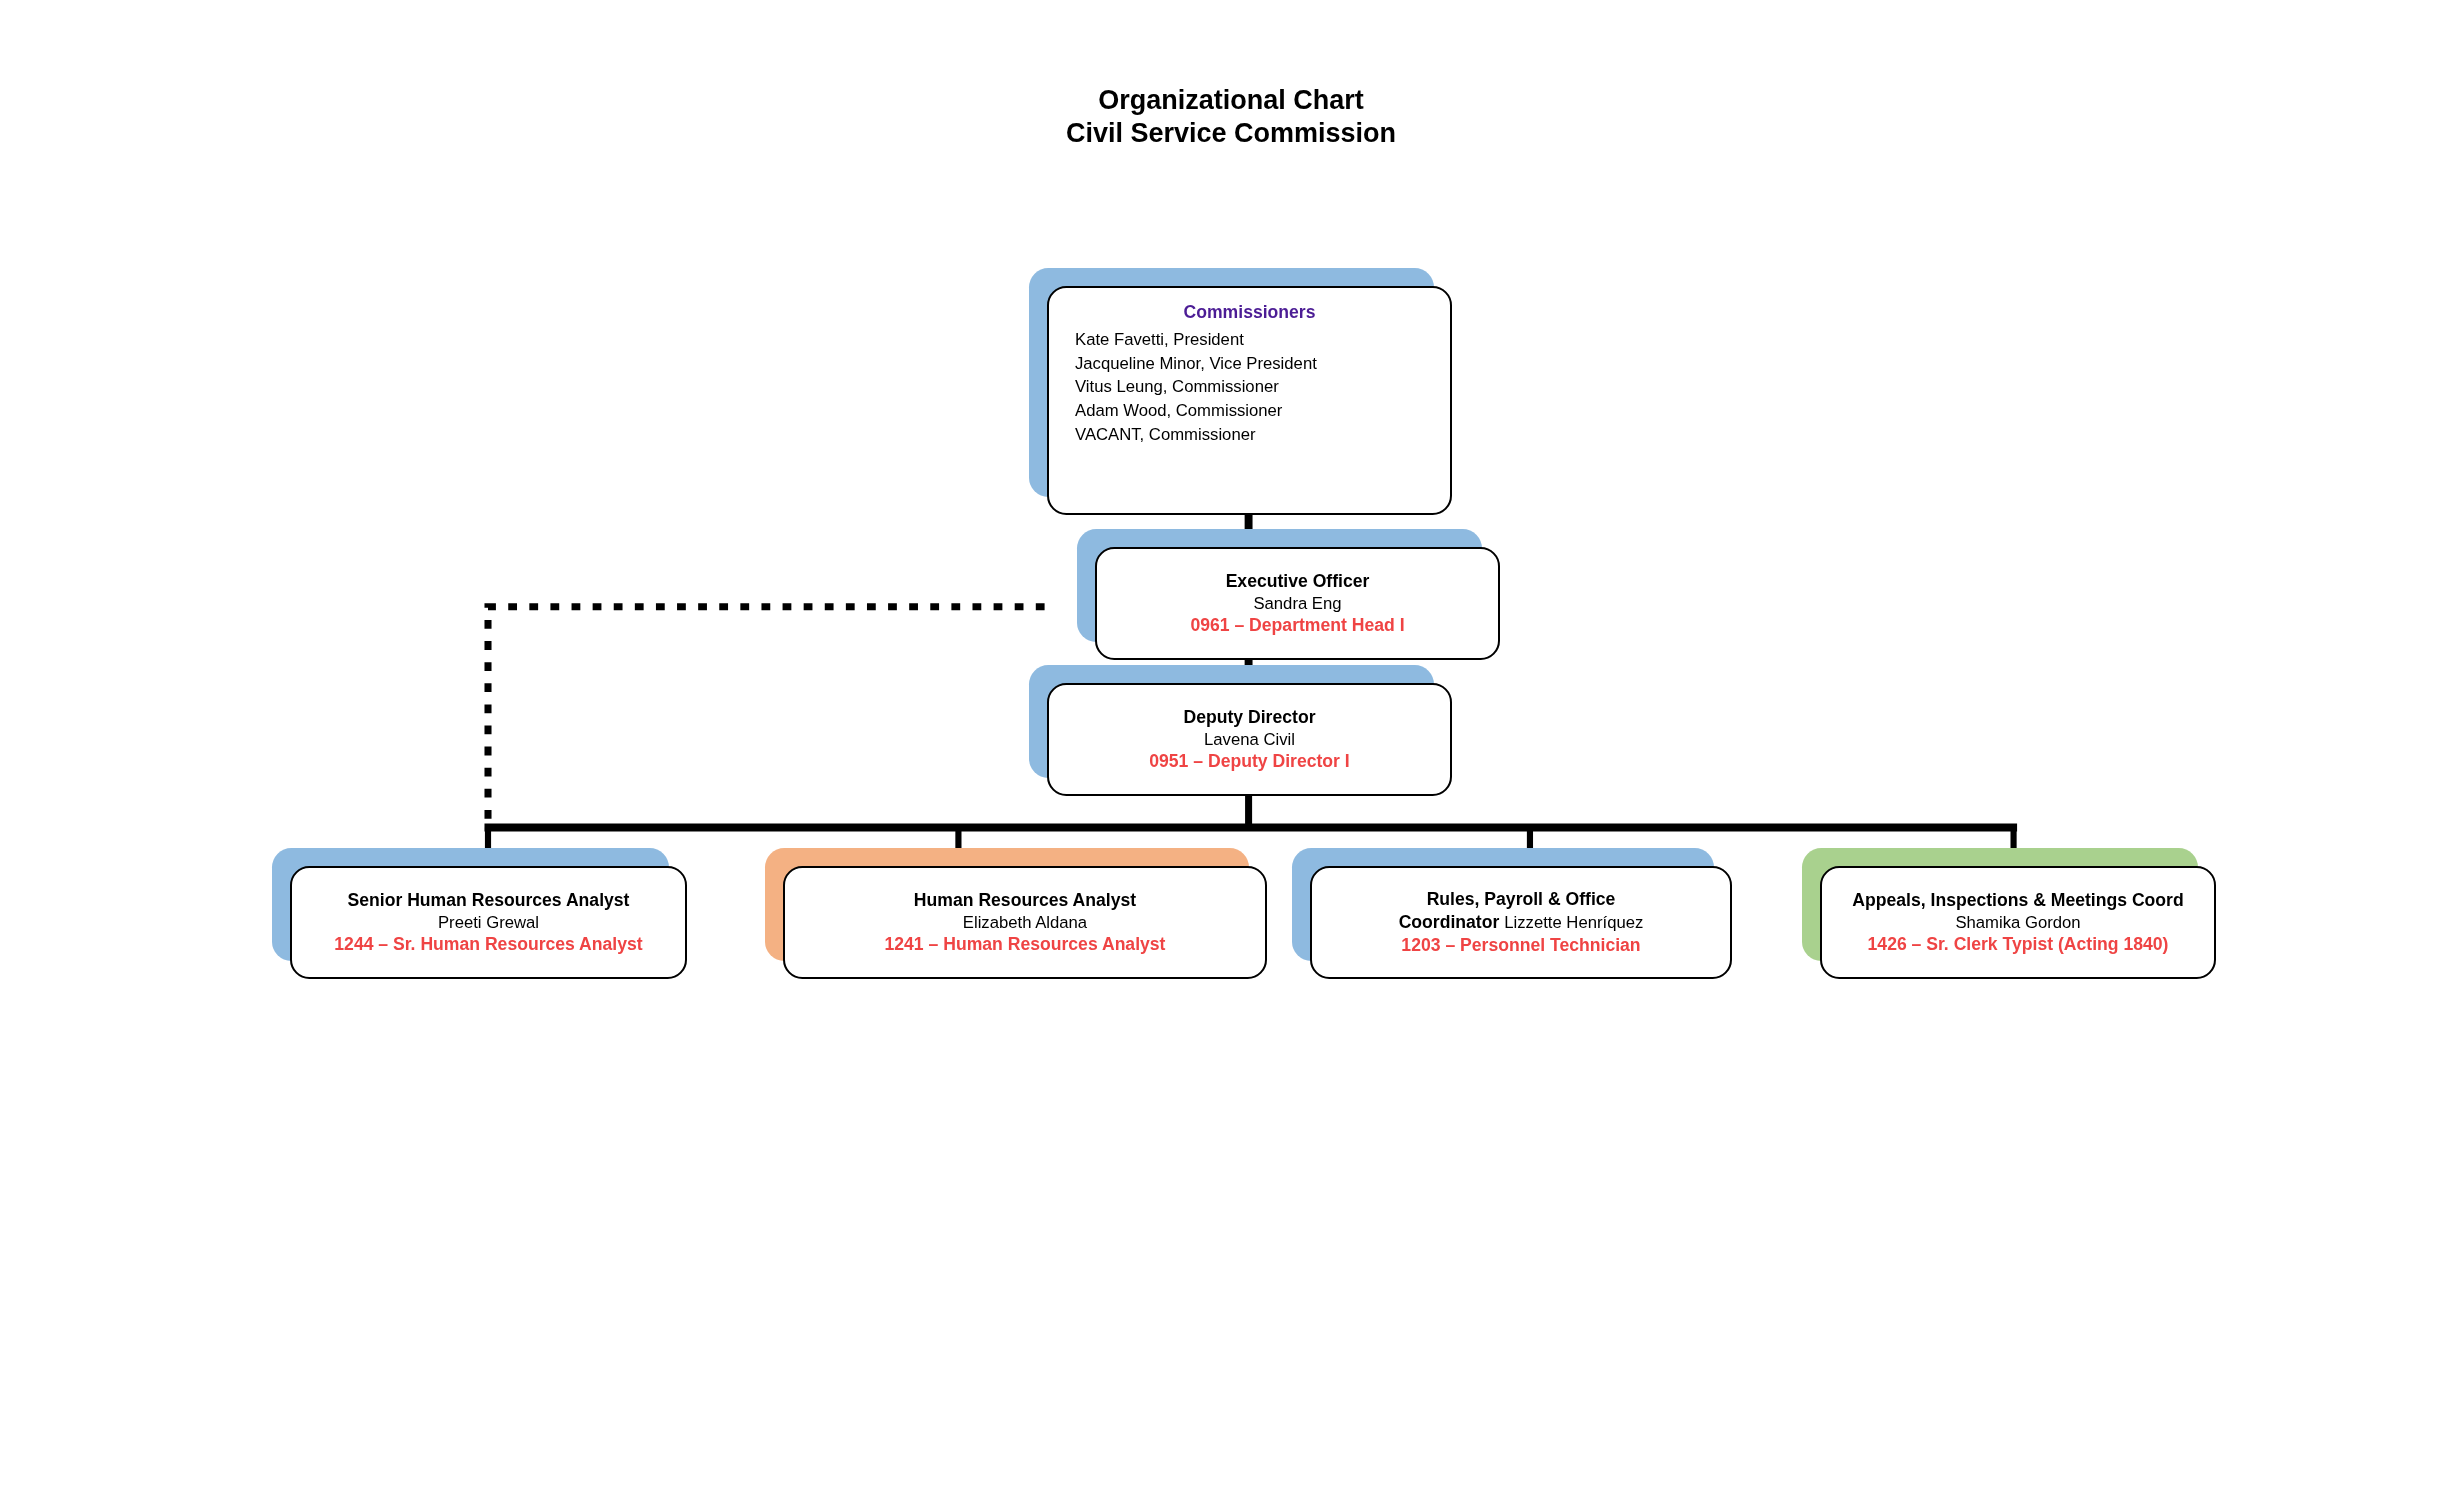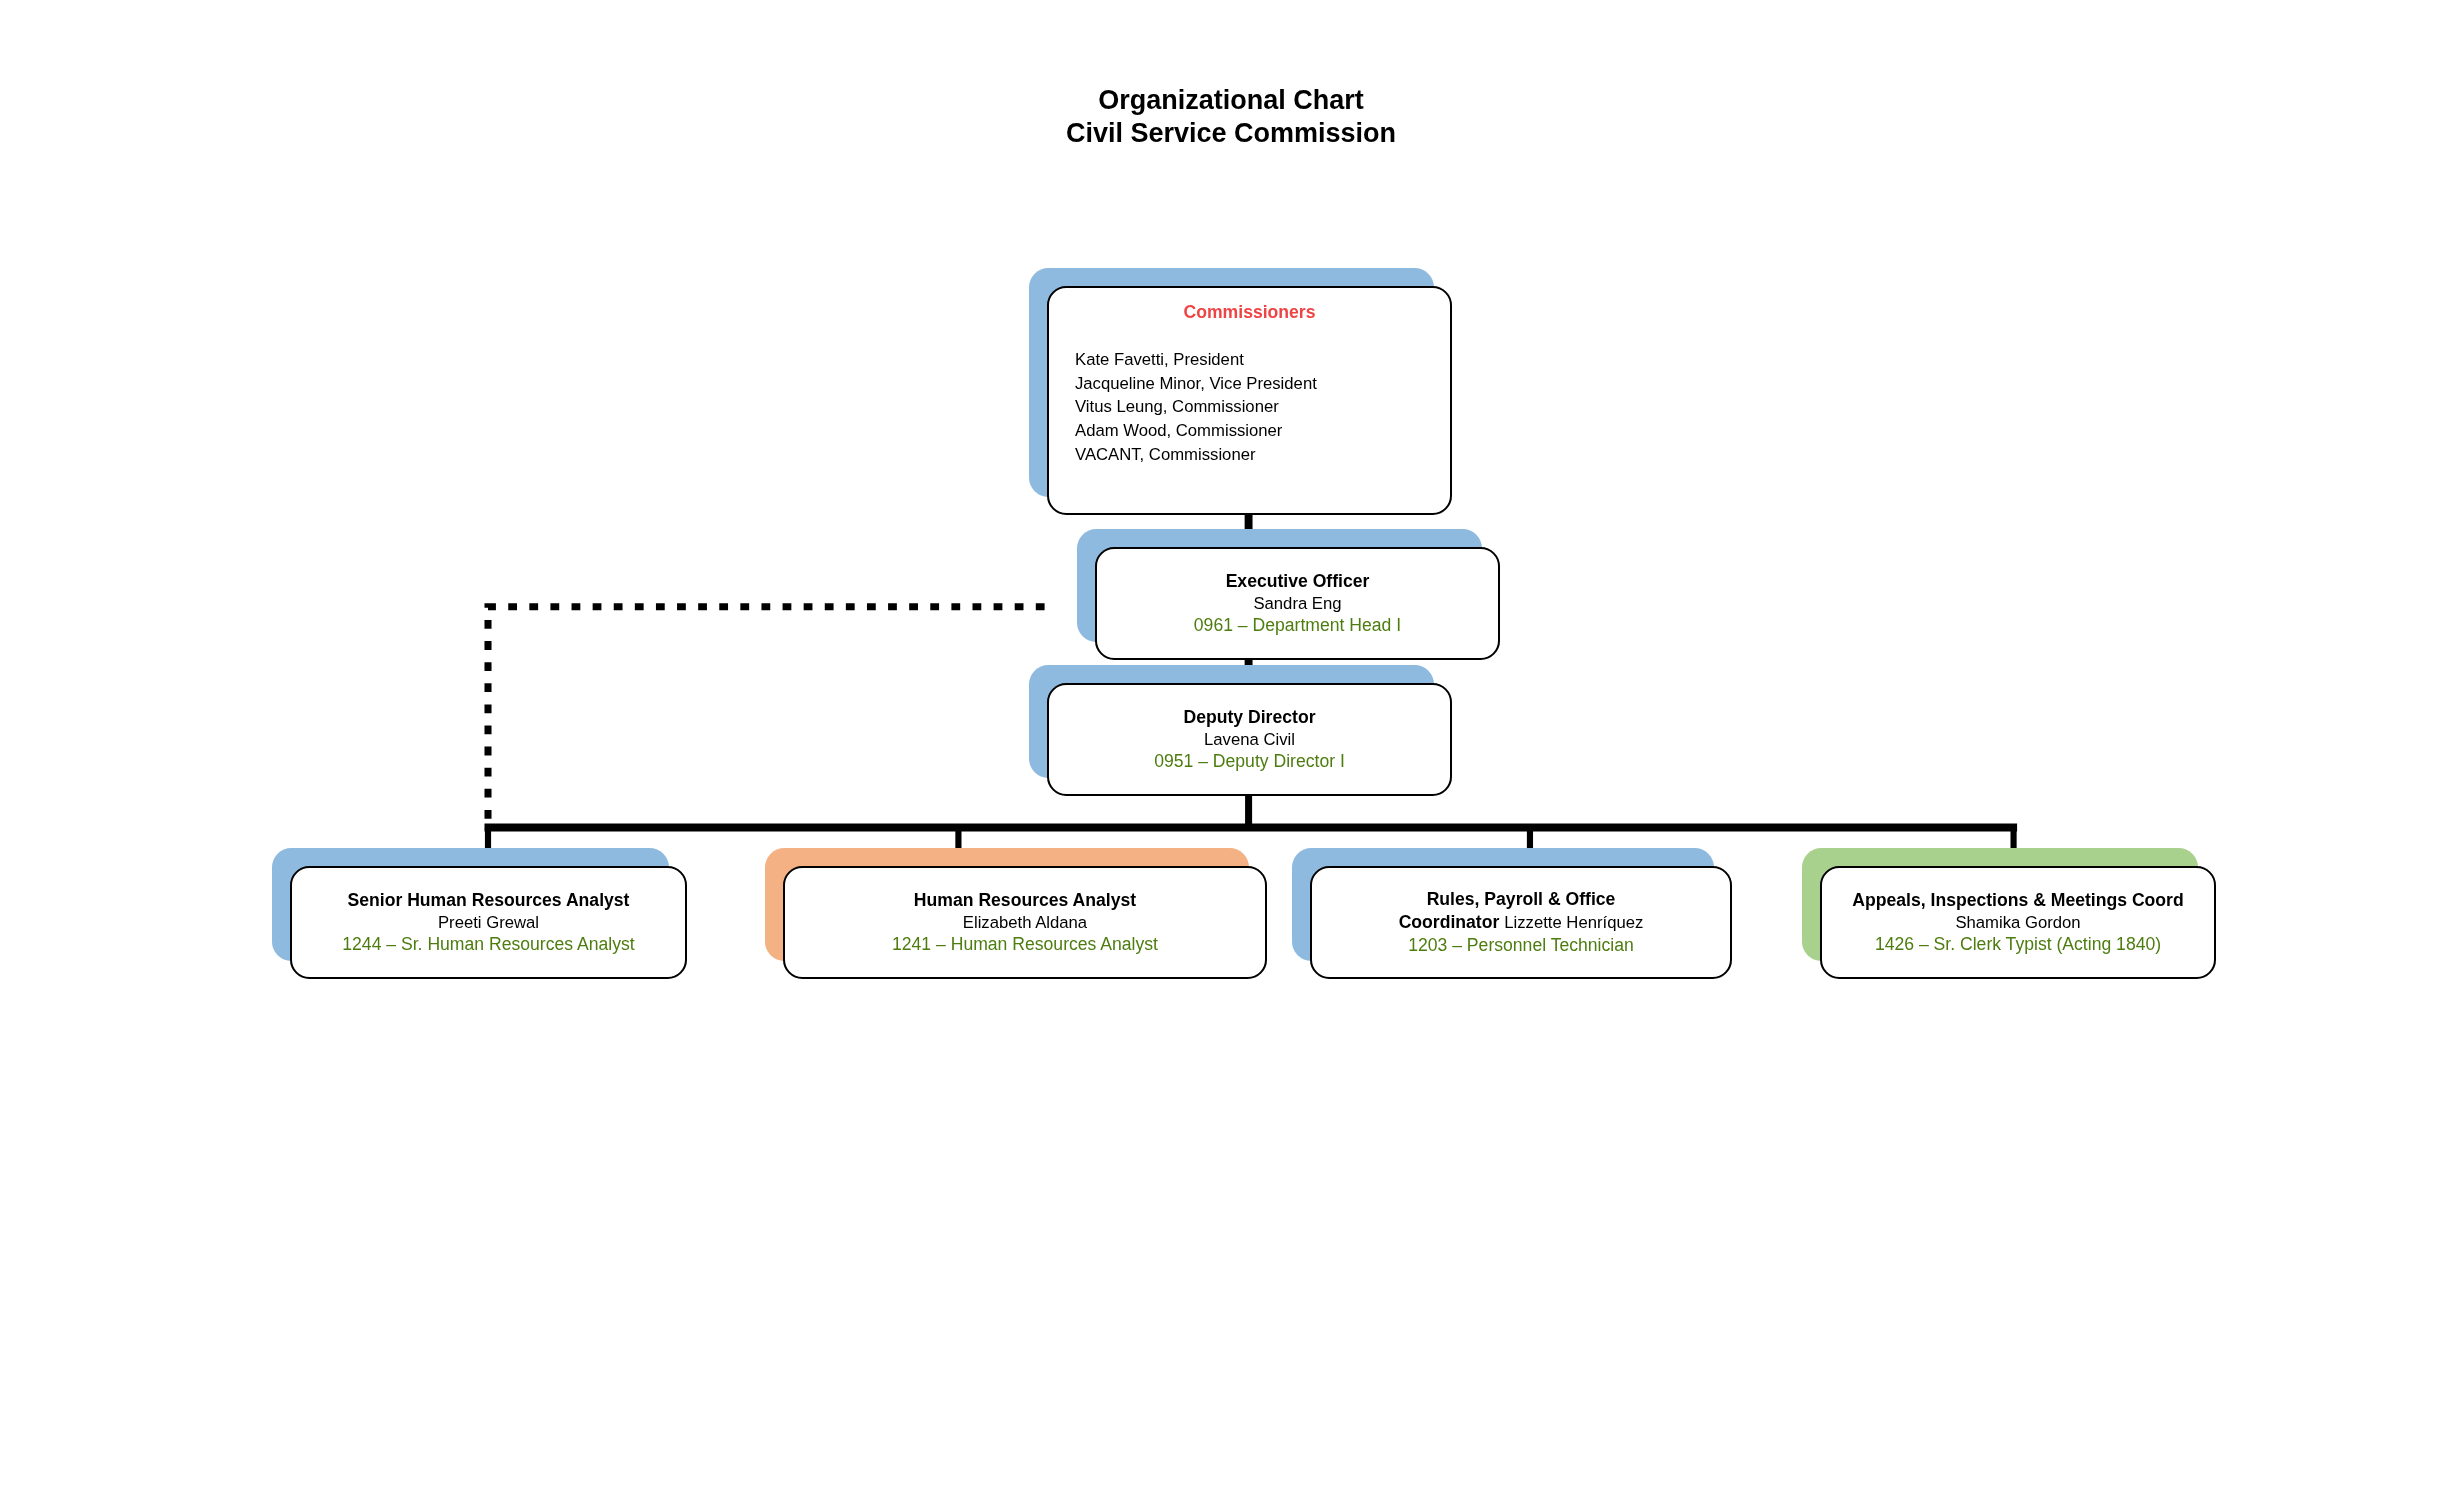"Commissioners" #node-commissioners .heading { color: #ef4444 -> #4c1d95; margin-bottom: 25px -> 5px }
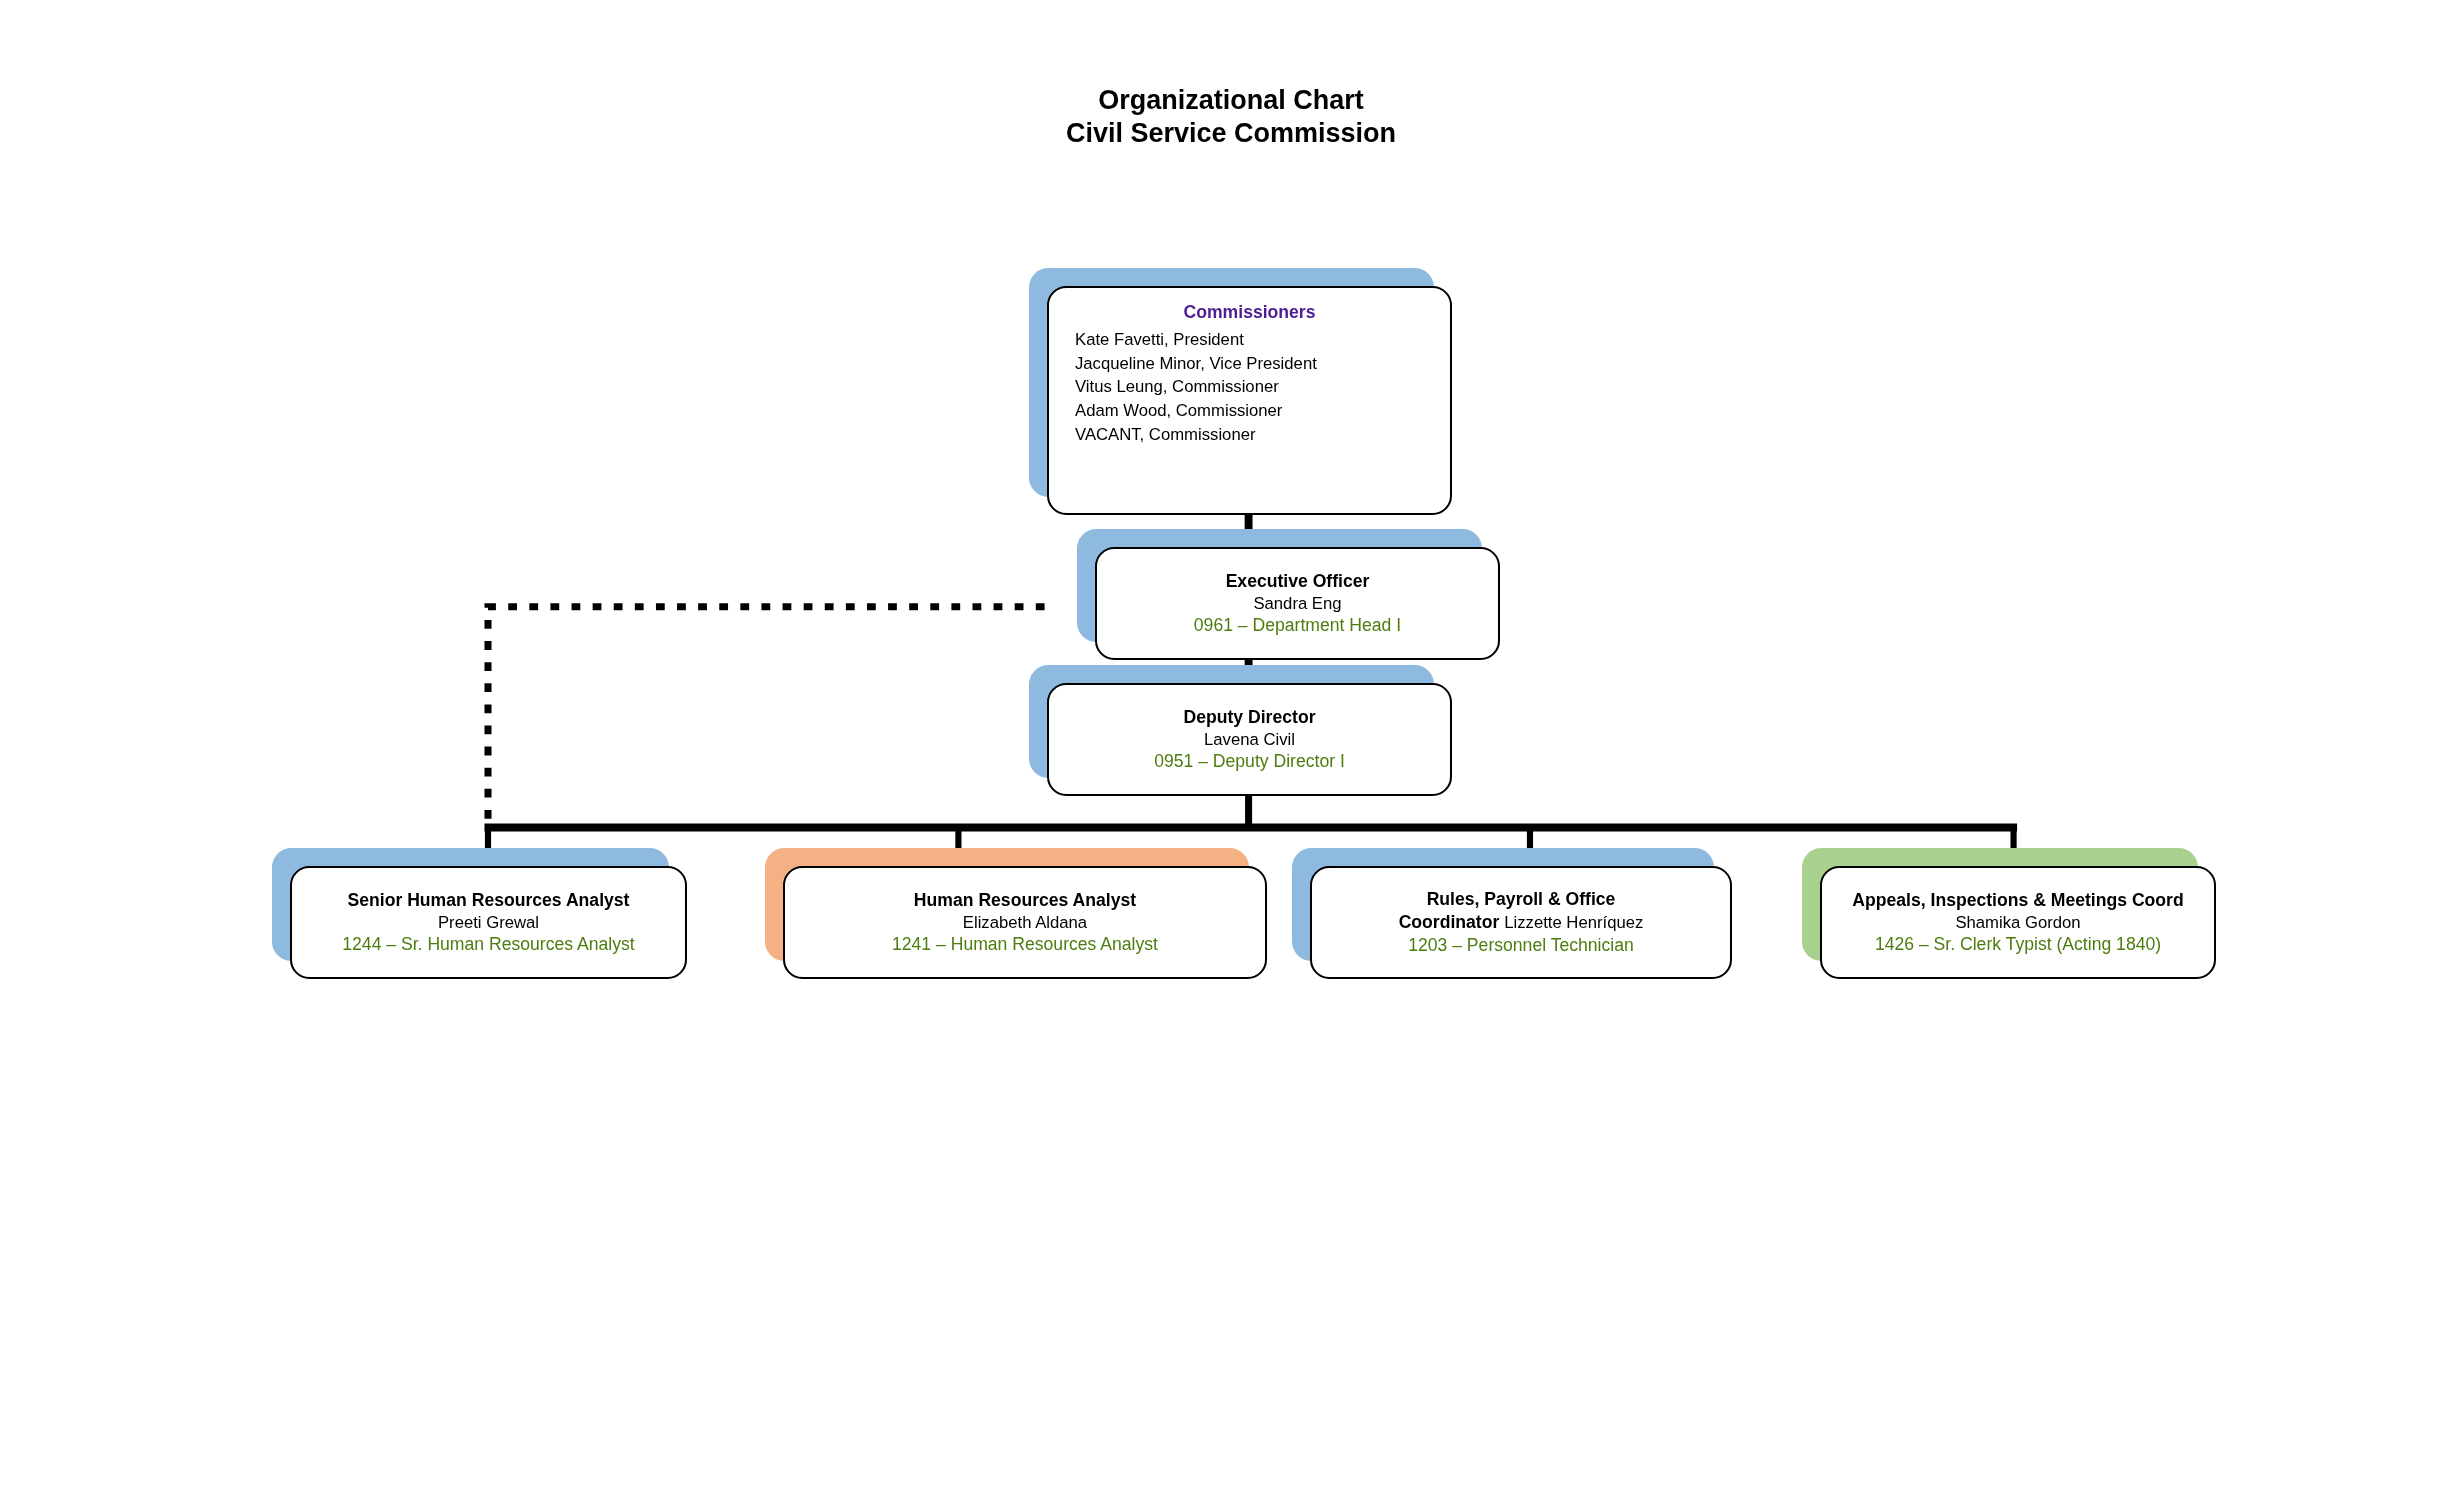"0961 – Department Head I" .class-line { color: #4d7c0f -> #ef4444; font-weight: normal -> bold }
